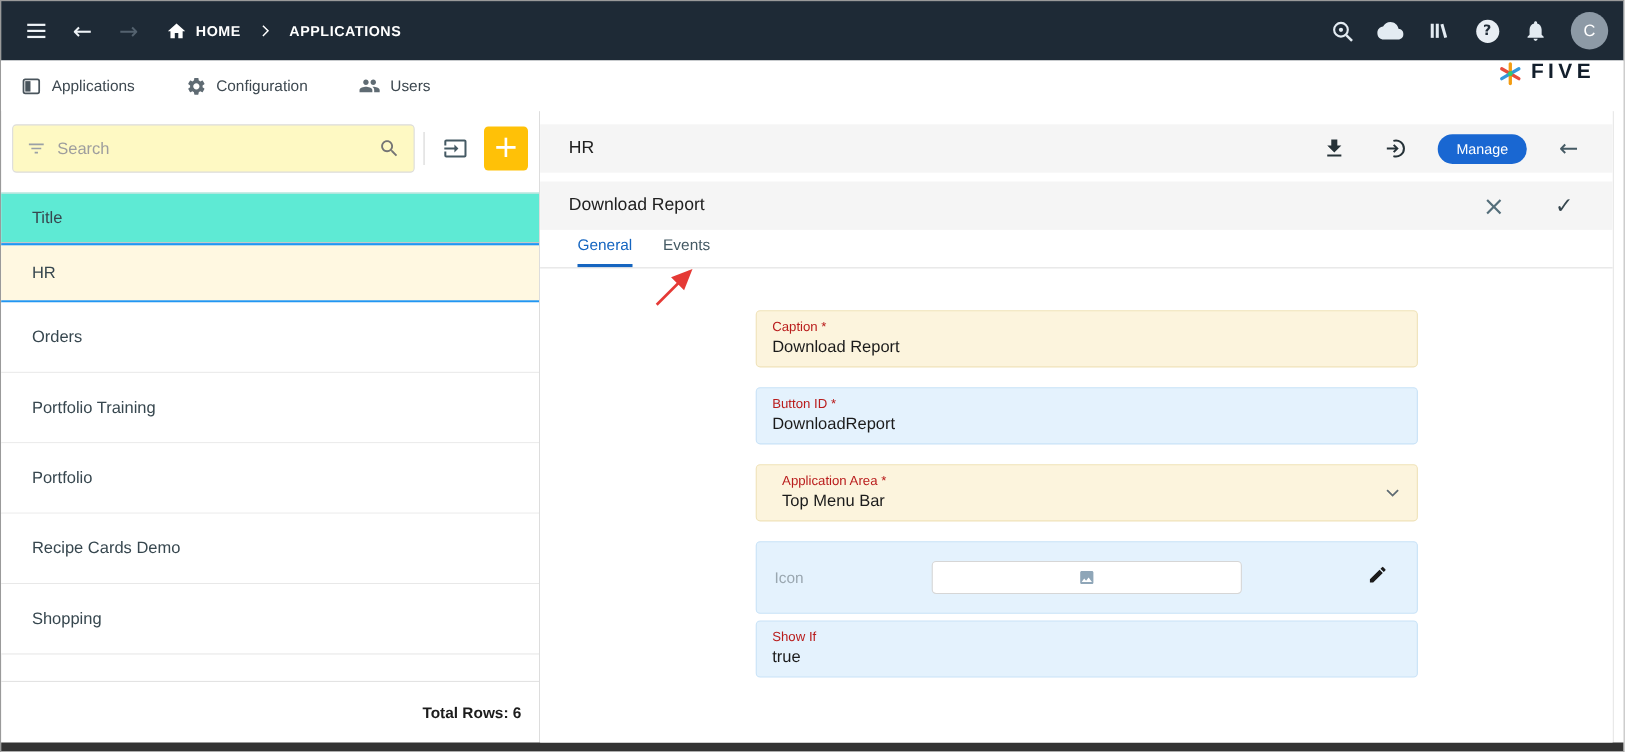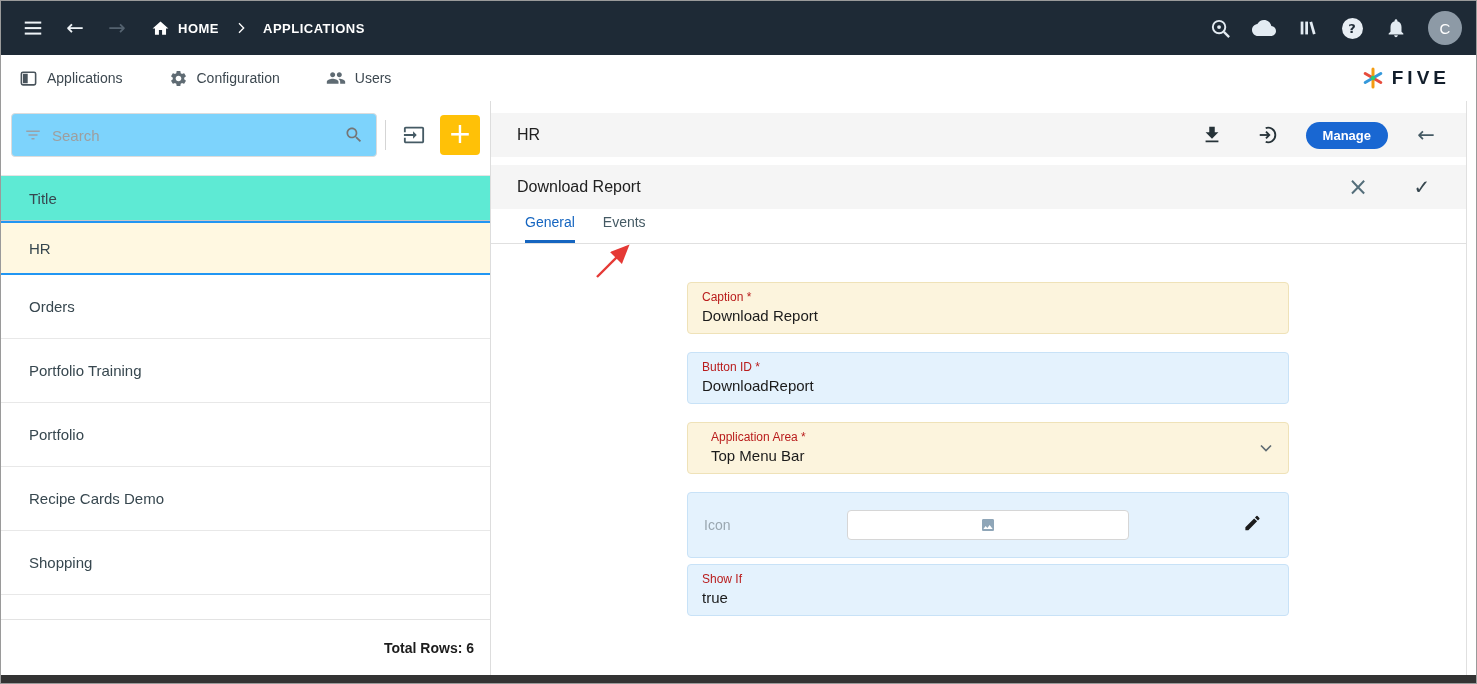"FIVE" .logo { align-items: center -> none }
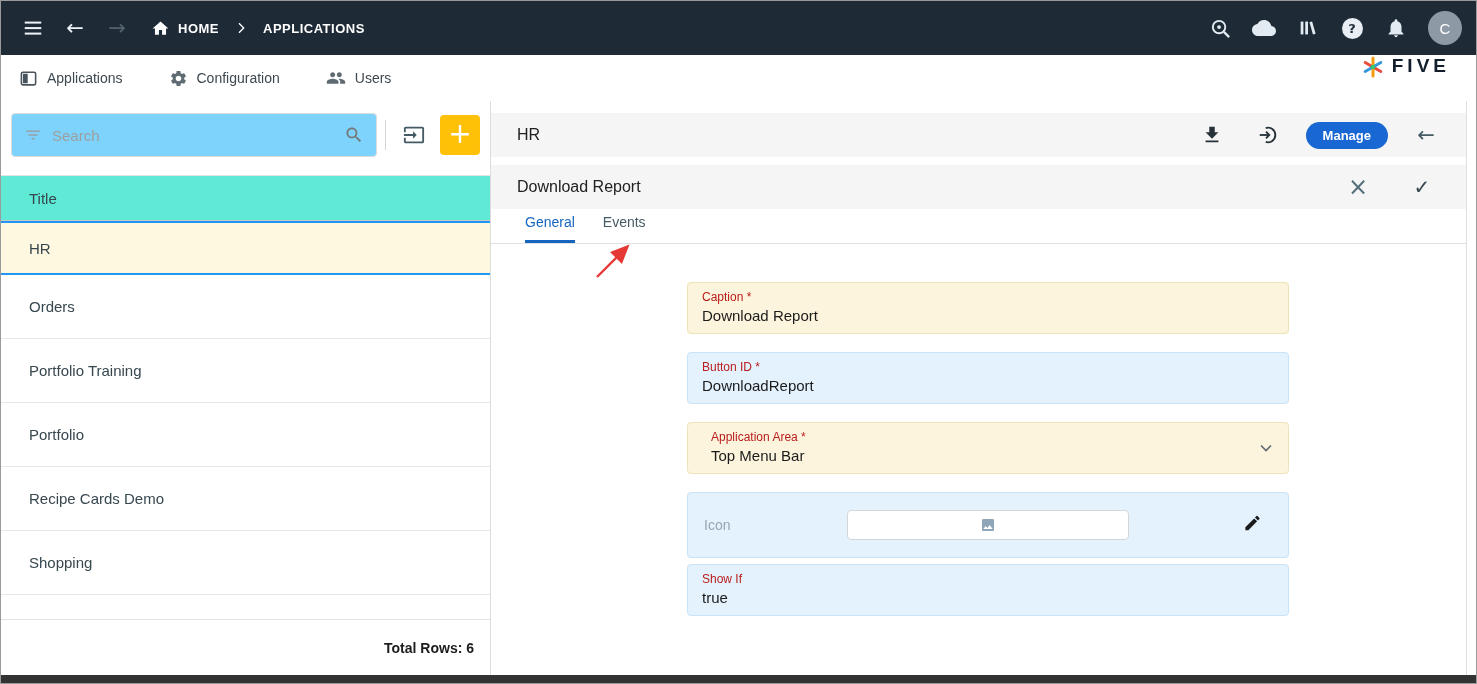"Search" .search-box { background: #7dd3fc -> #fef9c3 }
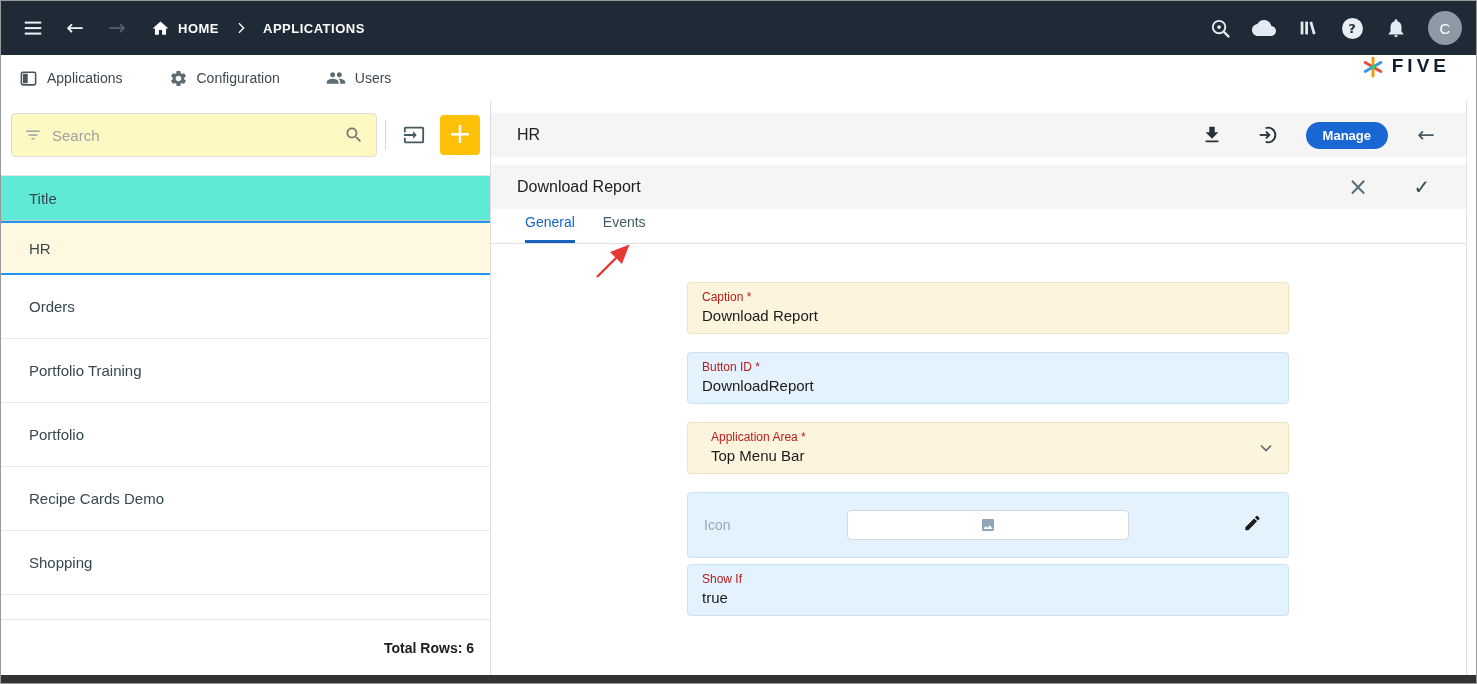"Manage" .manage-btn { font-weight: bold -> none }
